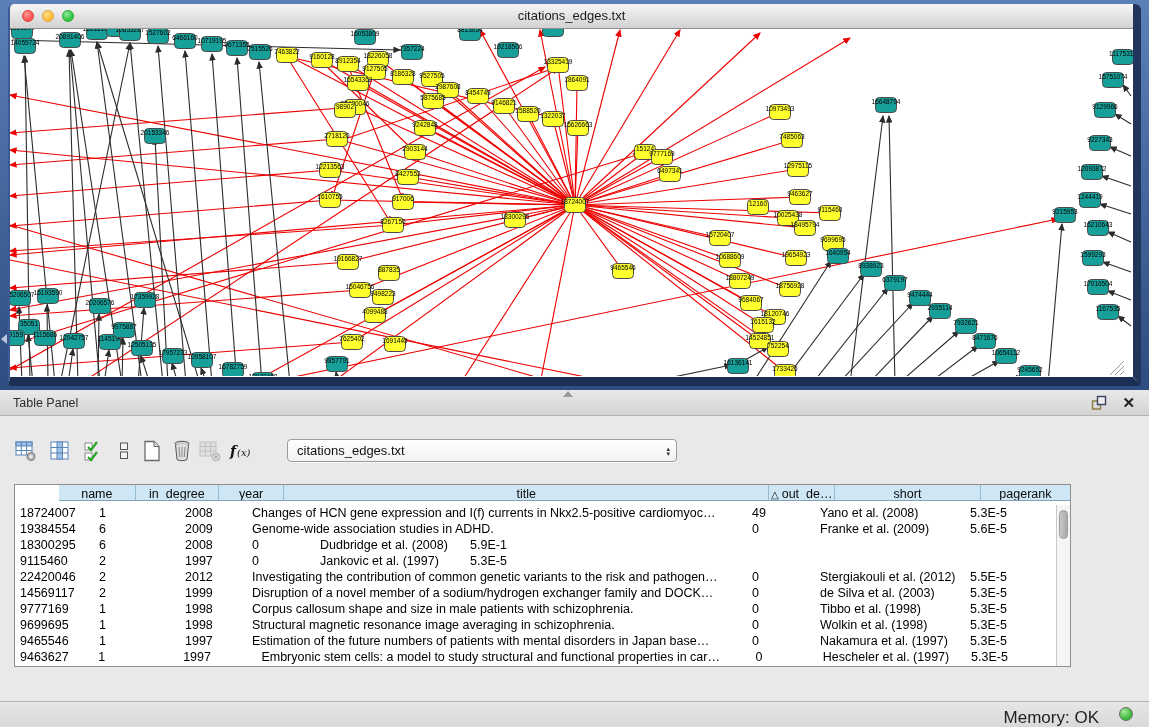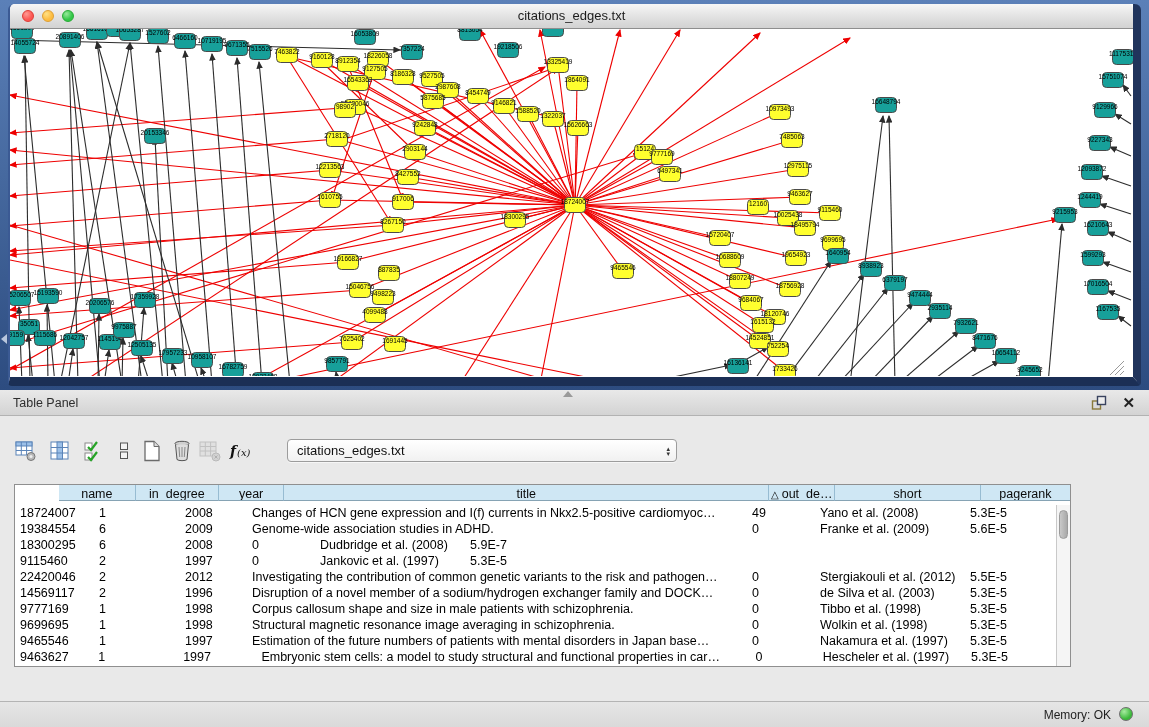"5.9E-7" div.td { text: 5.9E-7 -> 5.9E-1 }
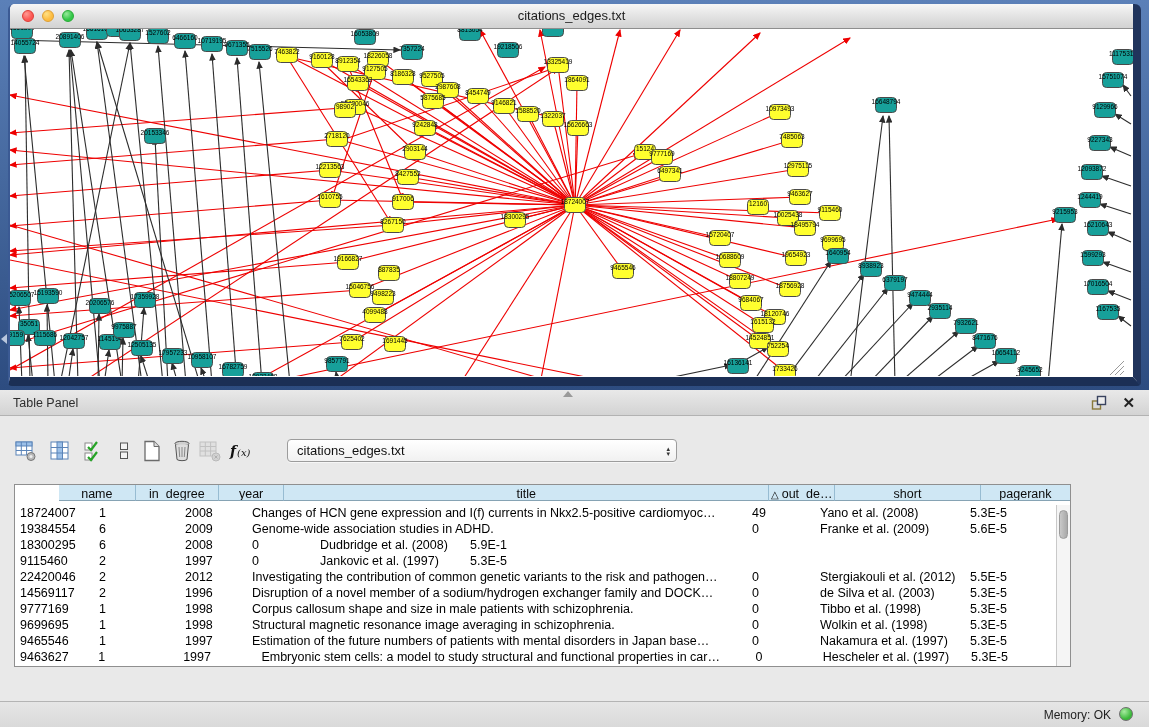"1996" div.td { text: 1996 -> 1999 }
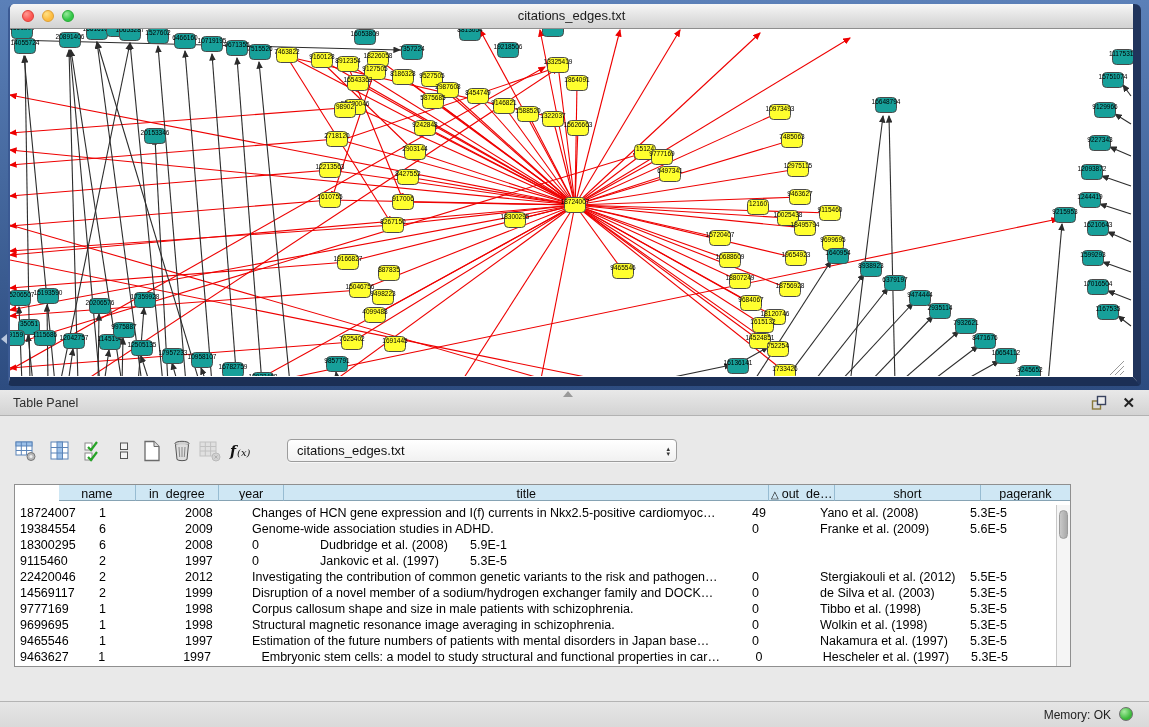"Memory: OK" .mem { font-size: 12px -> 17px; right: 38px -> 50px }
